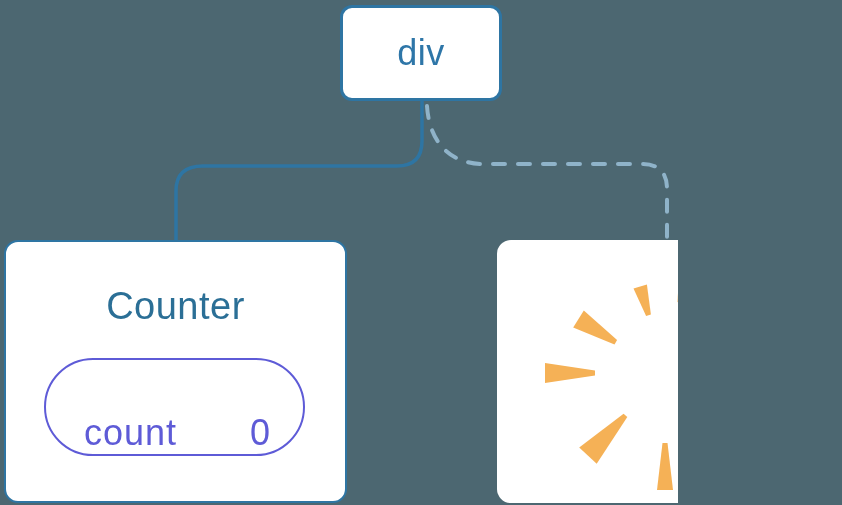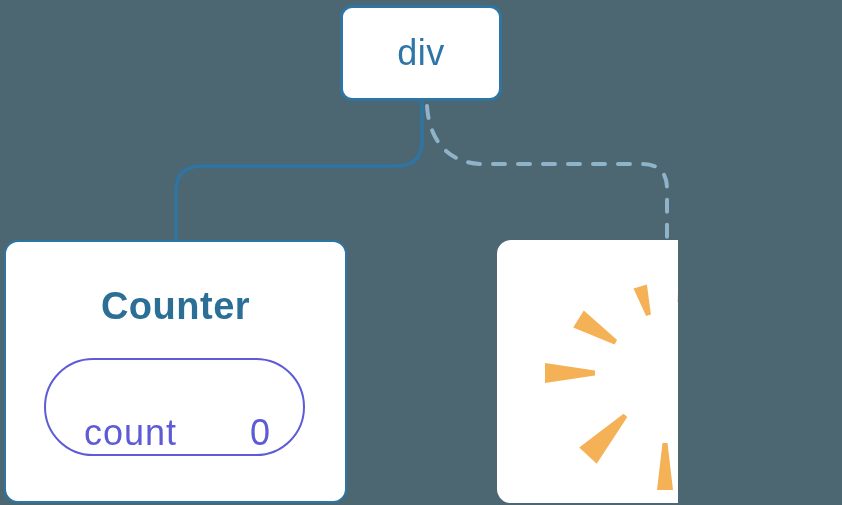"Counter" .card-counter .title { font-weight: 700 -> 400 }
